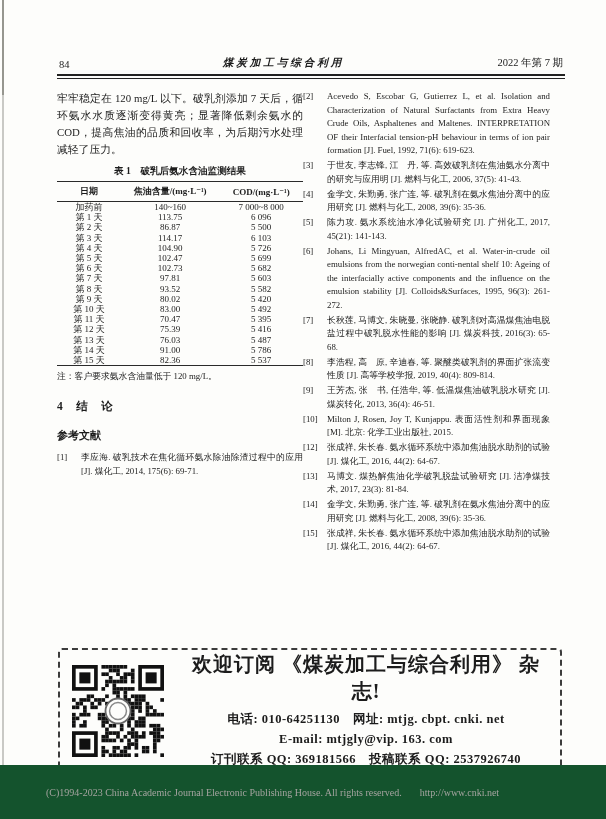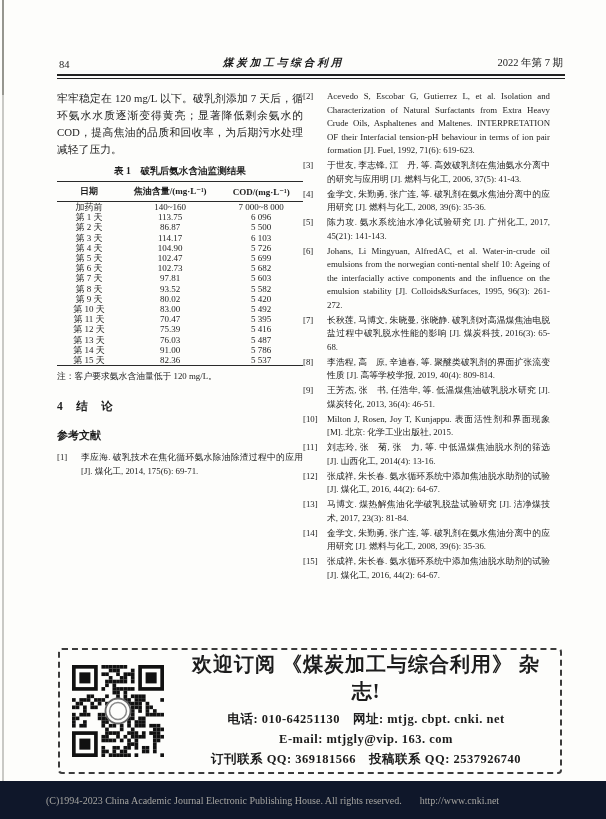"[11]" div.ref-item { html: <div> <span>[11]</span> <span>刘志玲, 张 菊, 张 力, 等. 中低温煤焦油脱水剂的筛选 [J]. 山西化工, 2014(4): 13-16.</span> </div> -> none }
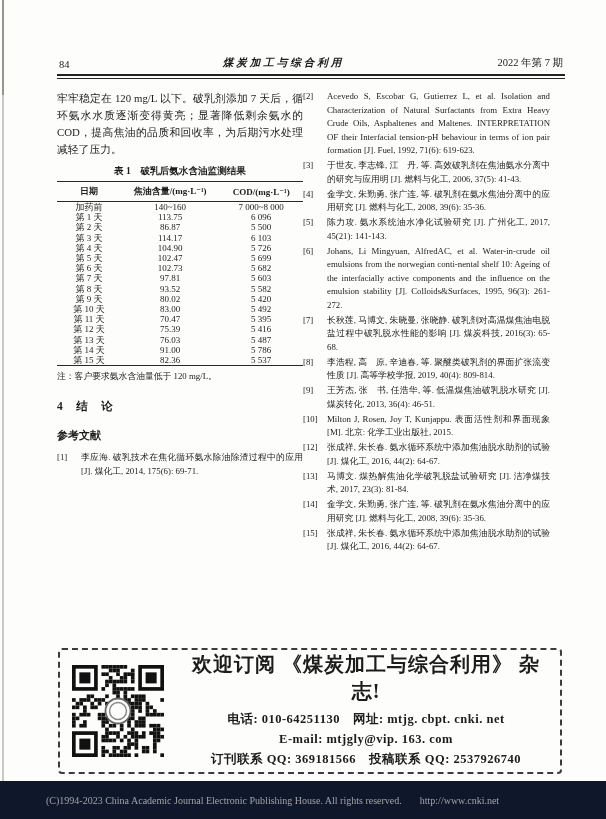"(C)1994-2023 China Academic Journal" .footer { background: #0f172a -> #14532d; height: 38px -> 54px }
